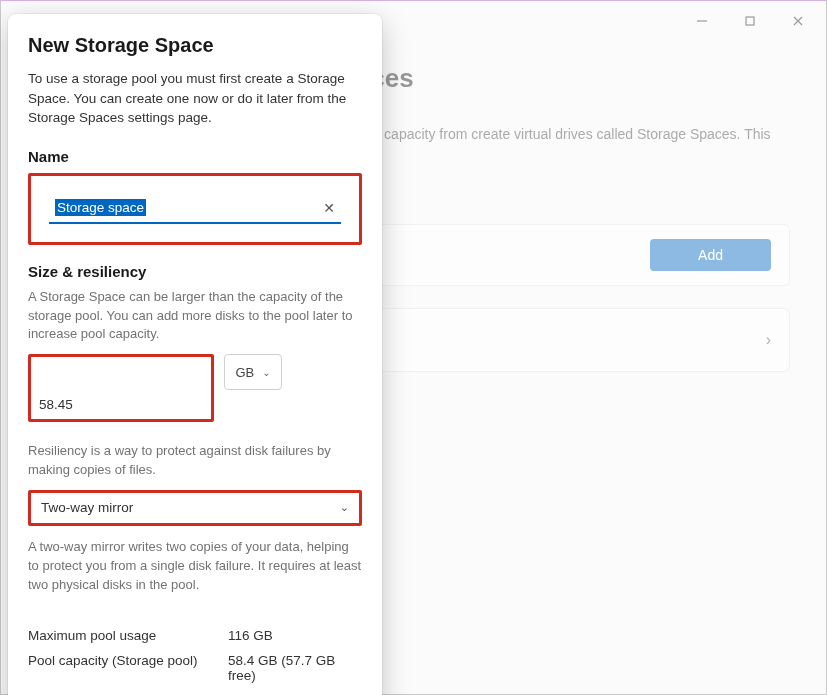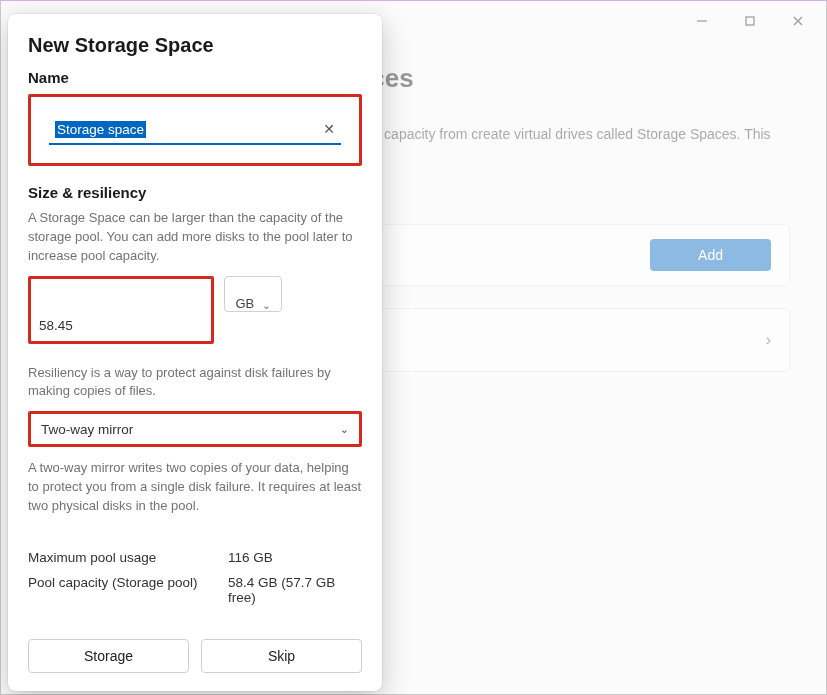"To use a storage pool" p.lead { html: none -> <p>To use a storage pool you must first create a Storage Space. You can create one now or do it later from the Storage Spaces settings page.</p> }
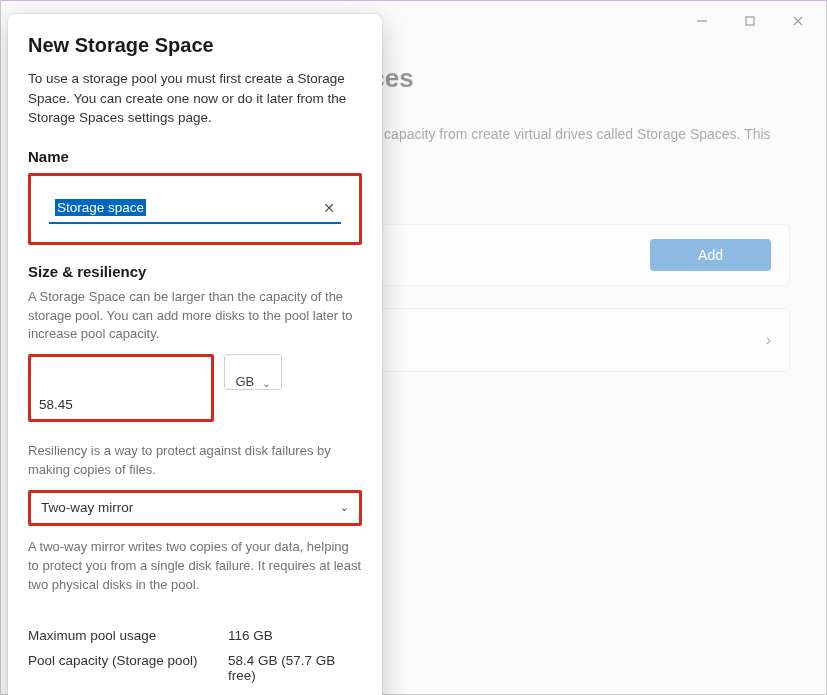"GB" .unit-select { align-items: flex-end -> center }
